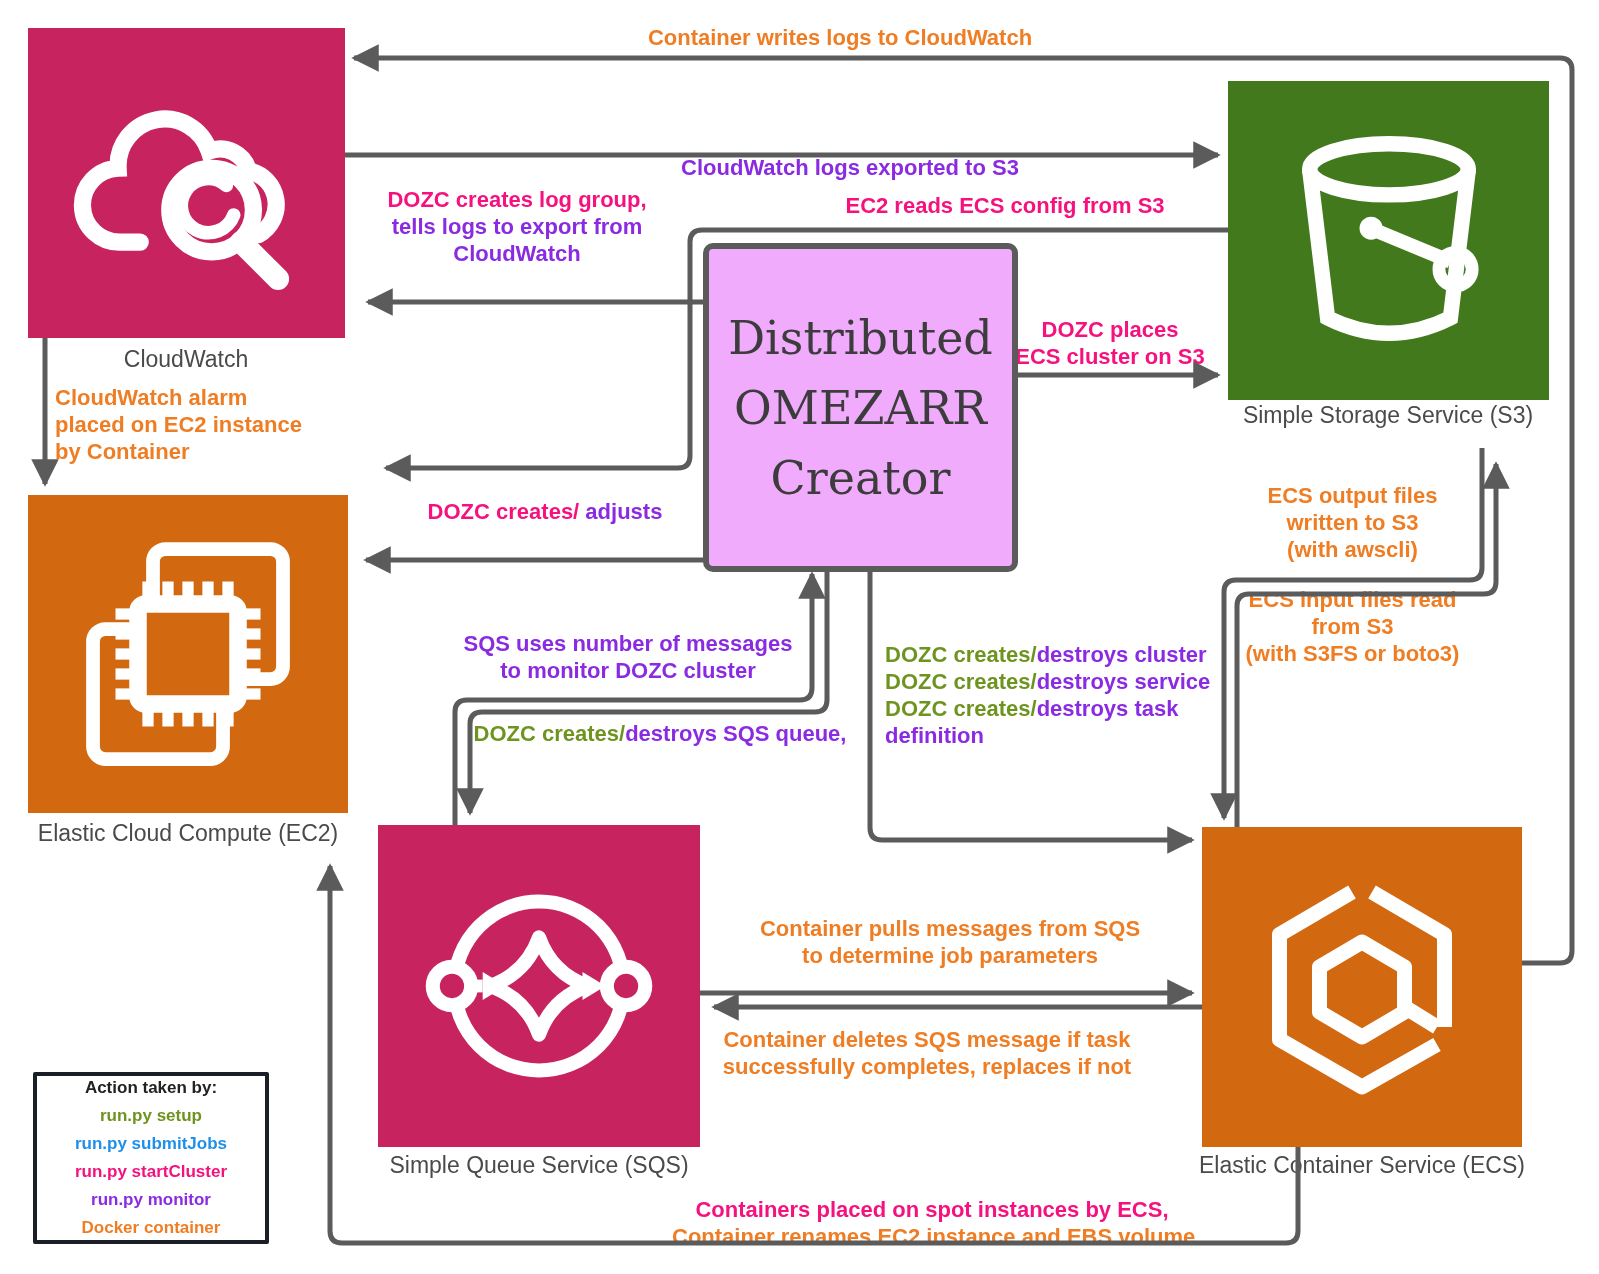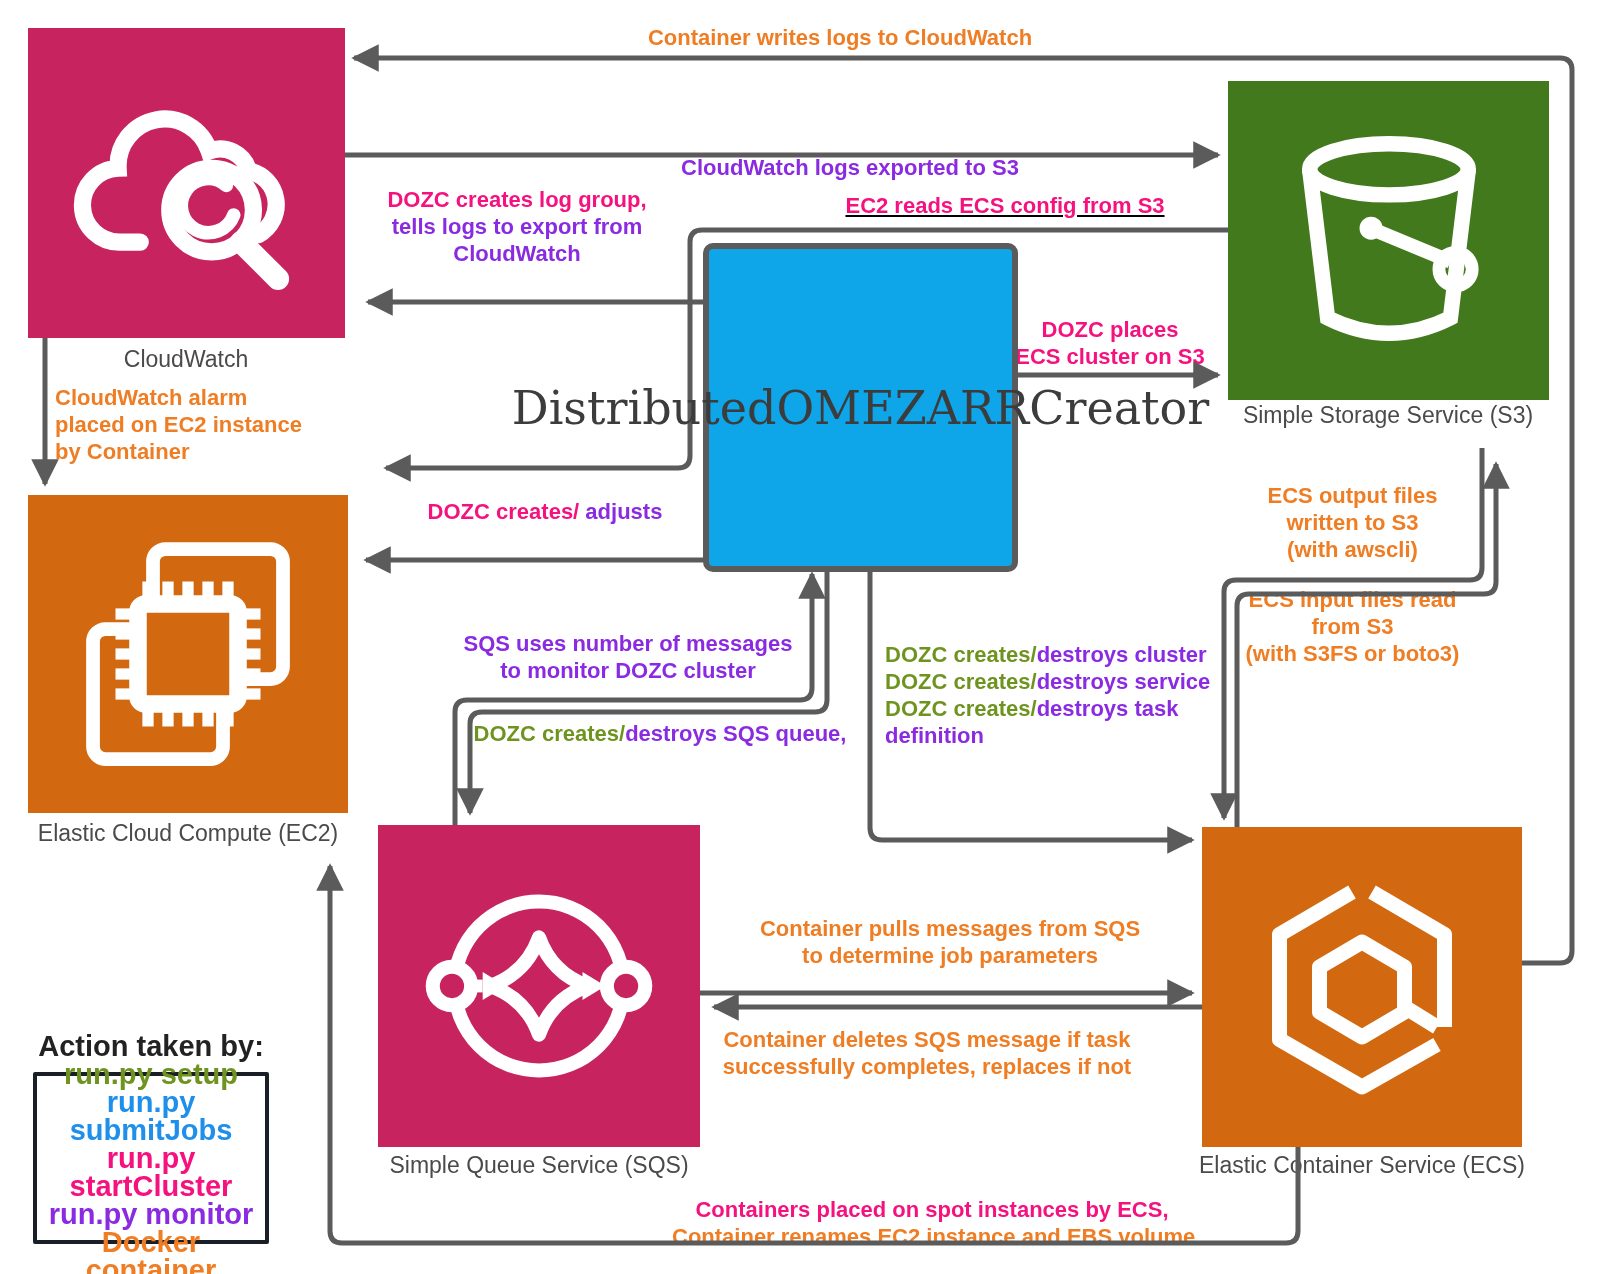"EC2 reads ECS config from" div.lbl { text-decoration: underline -> none }
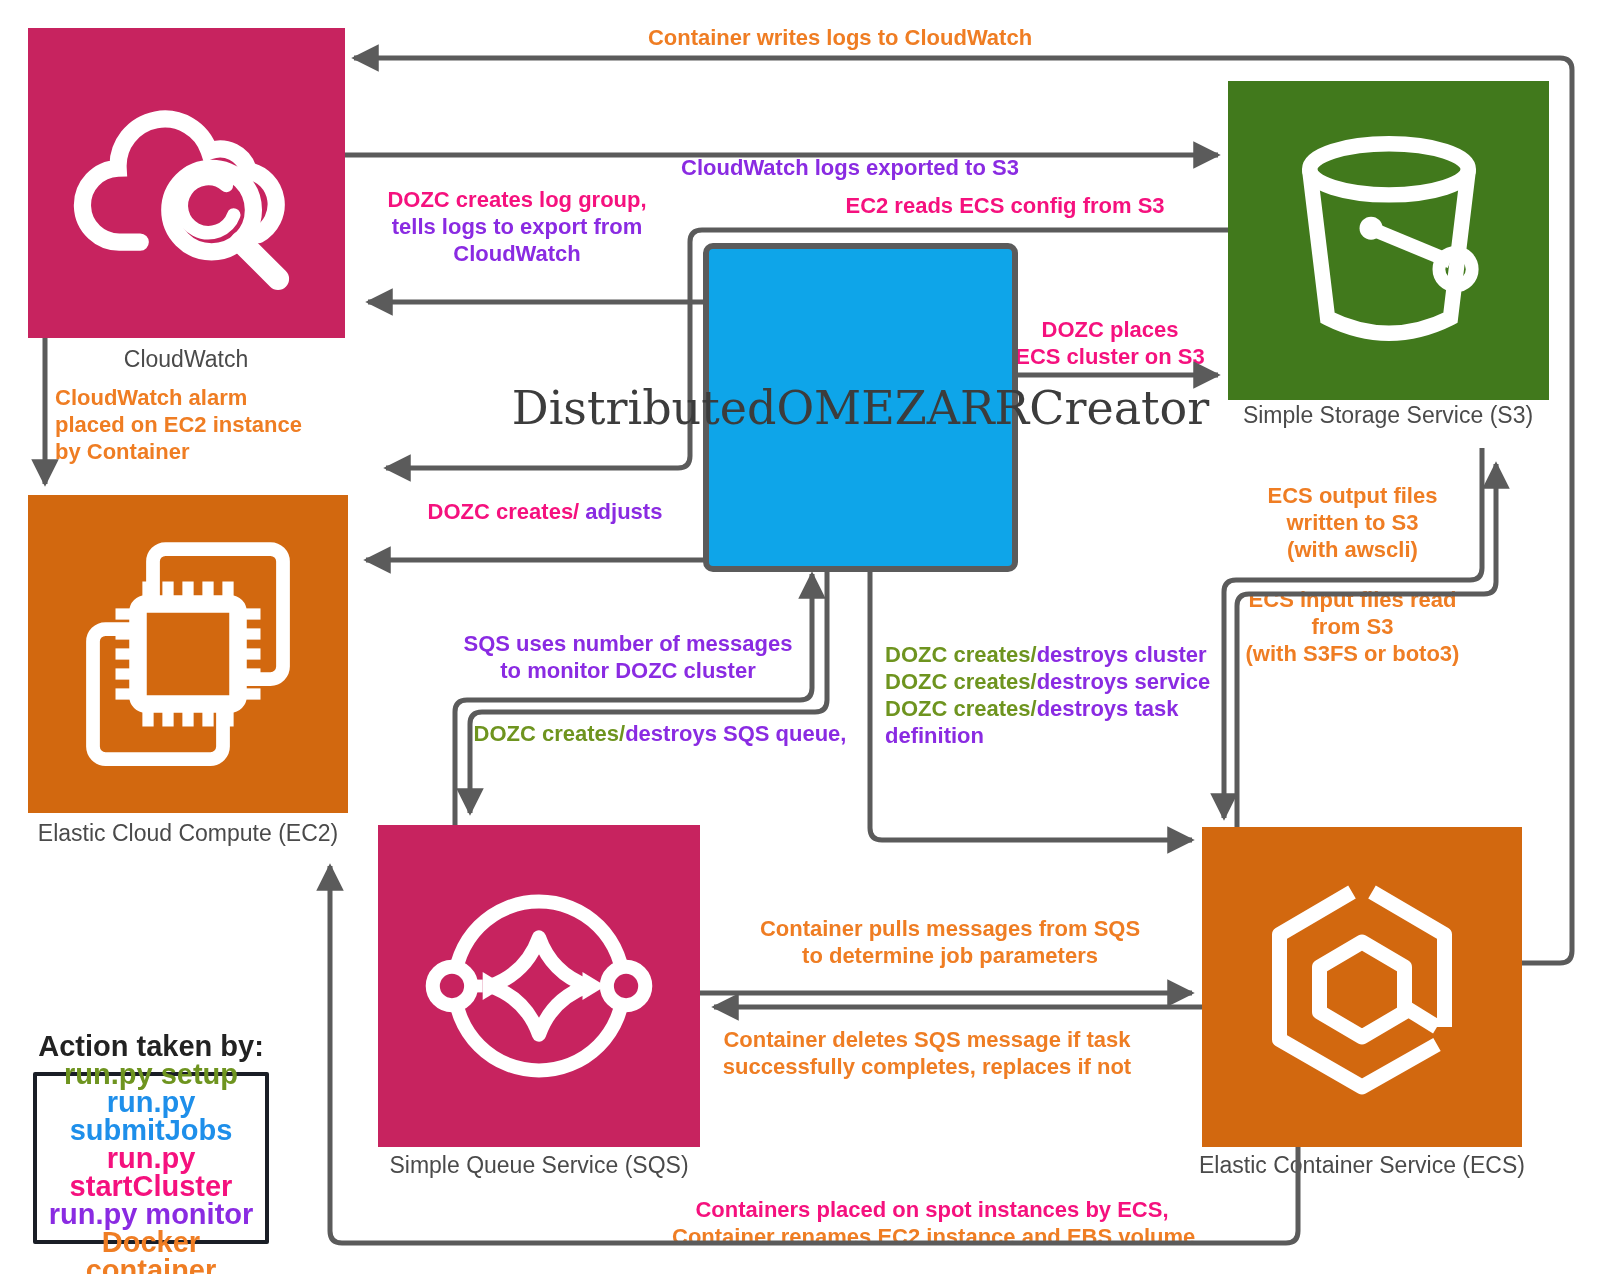"Distributed" #dozc-box { background: #0ea5e9 -> #f0abfc; flex-direction: row -> column }
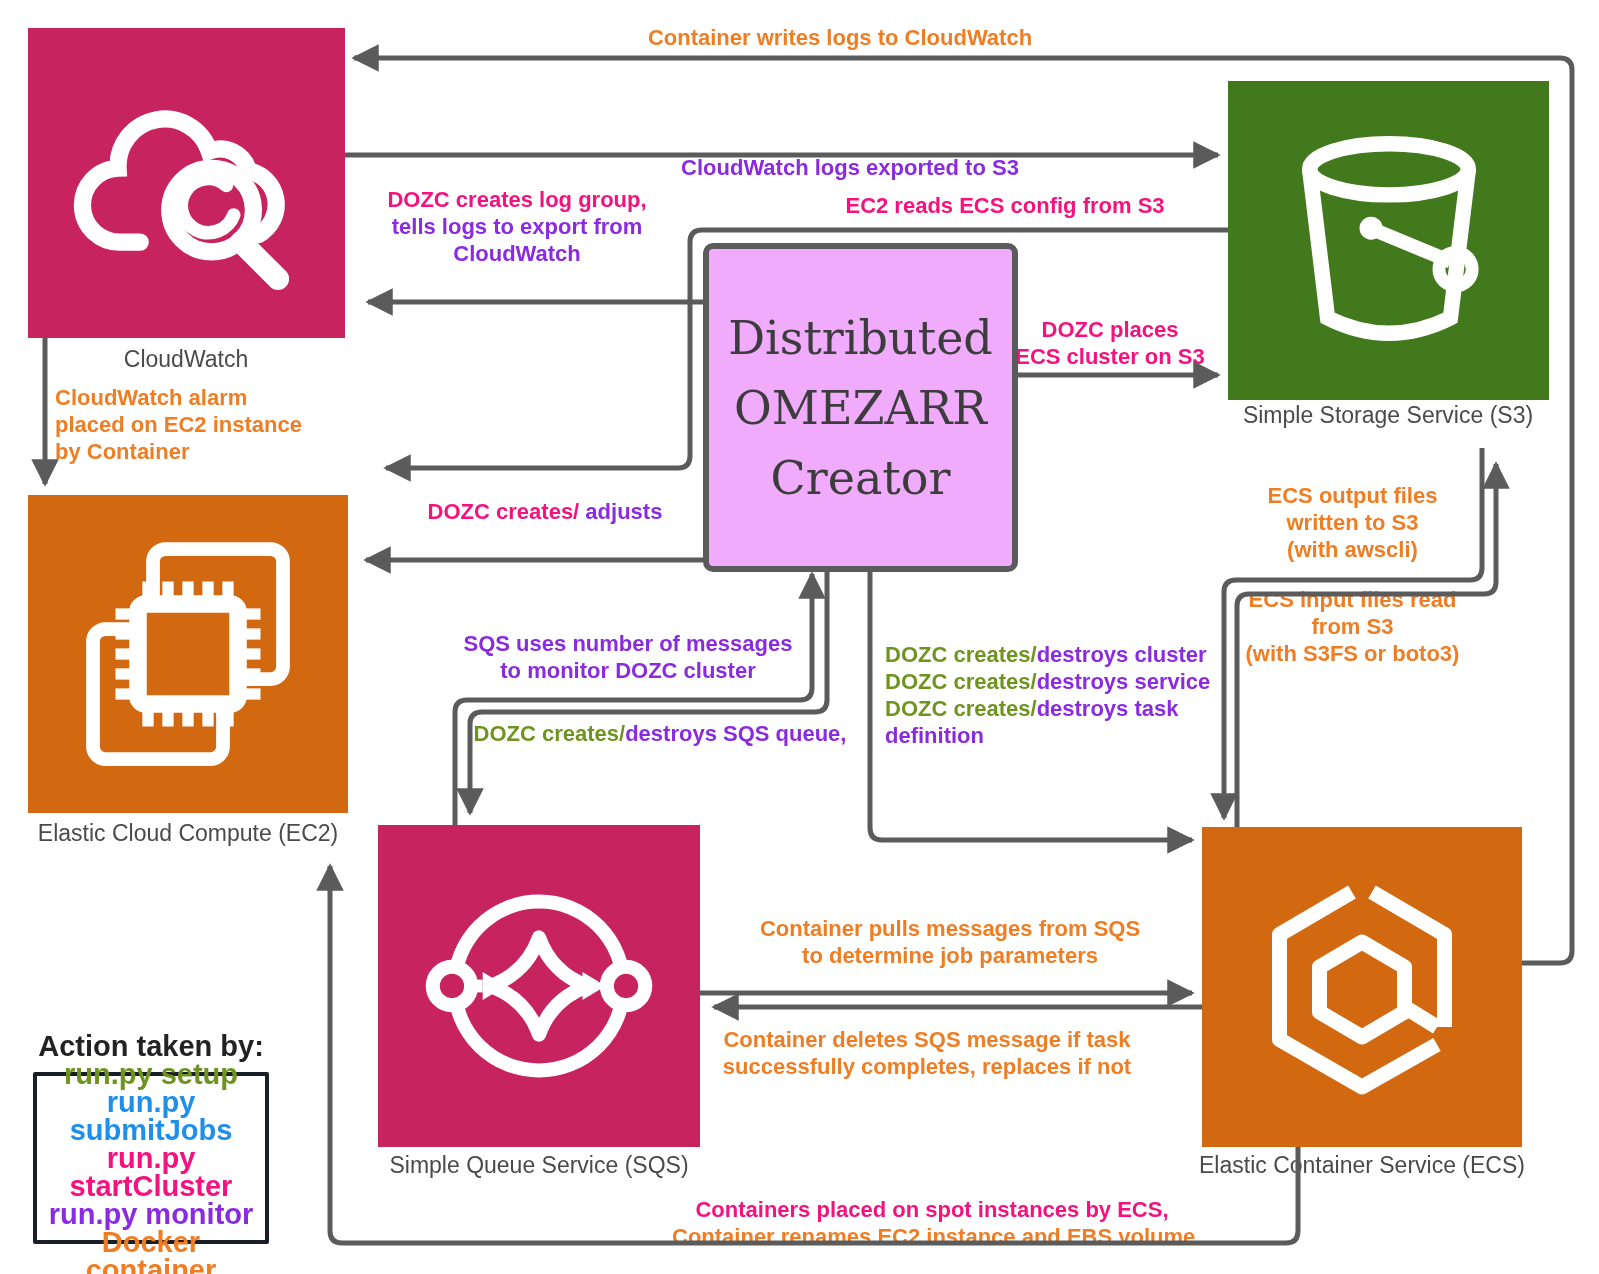"Action taken by:" #legend { font-size: 29px -> 17px }
